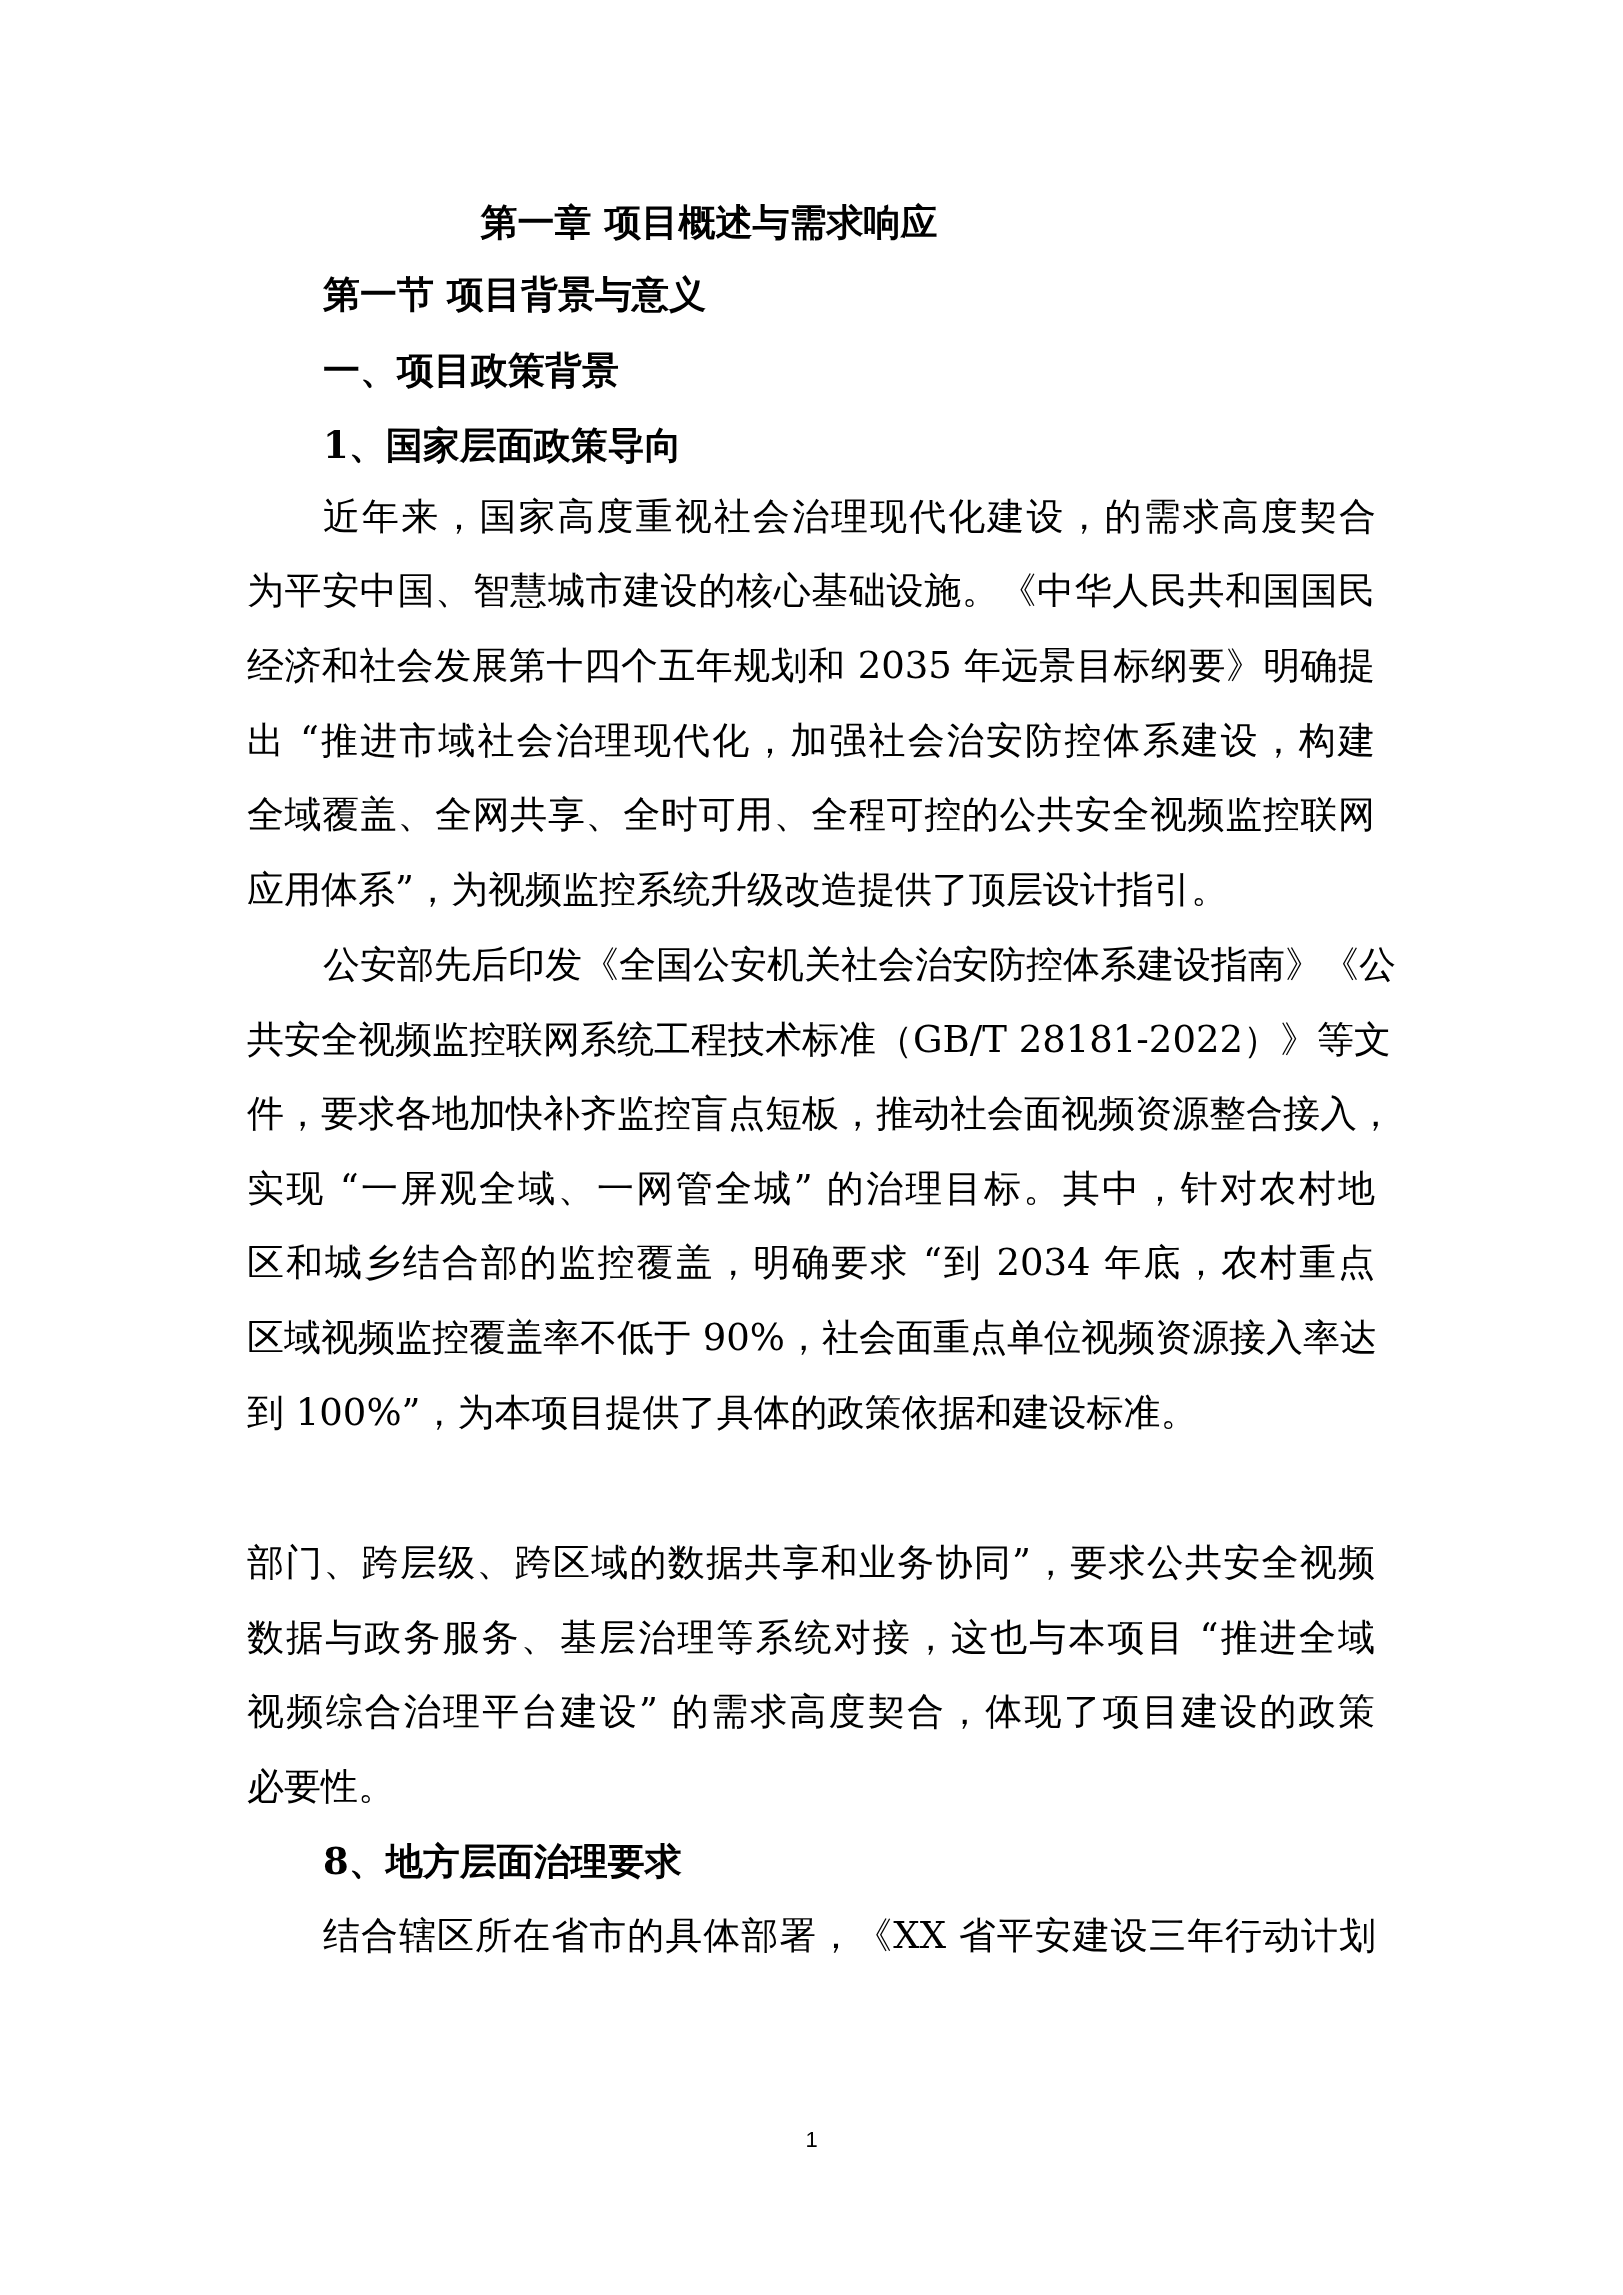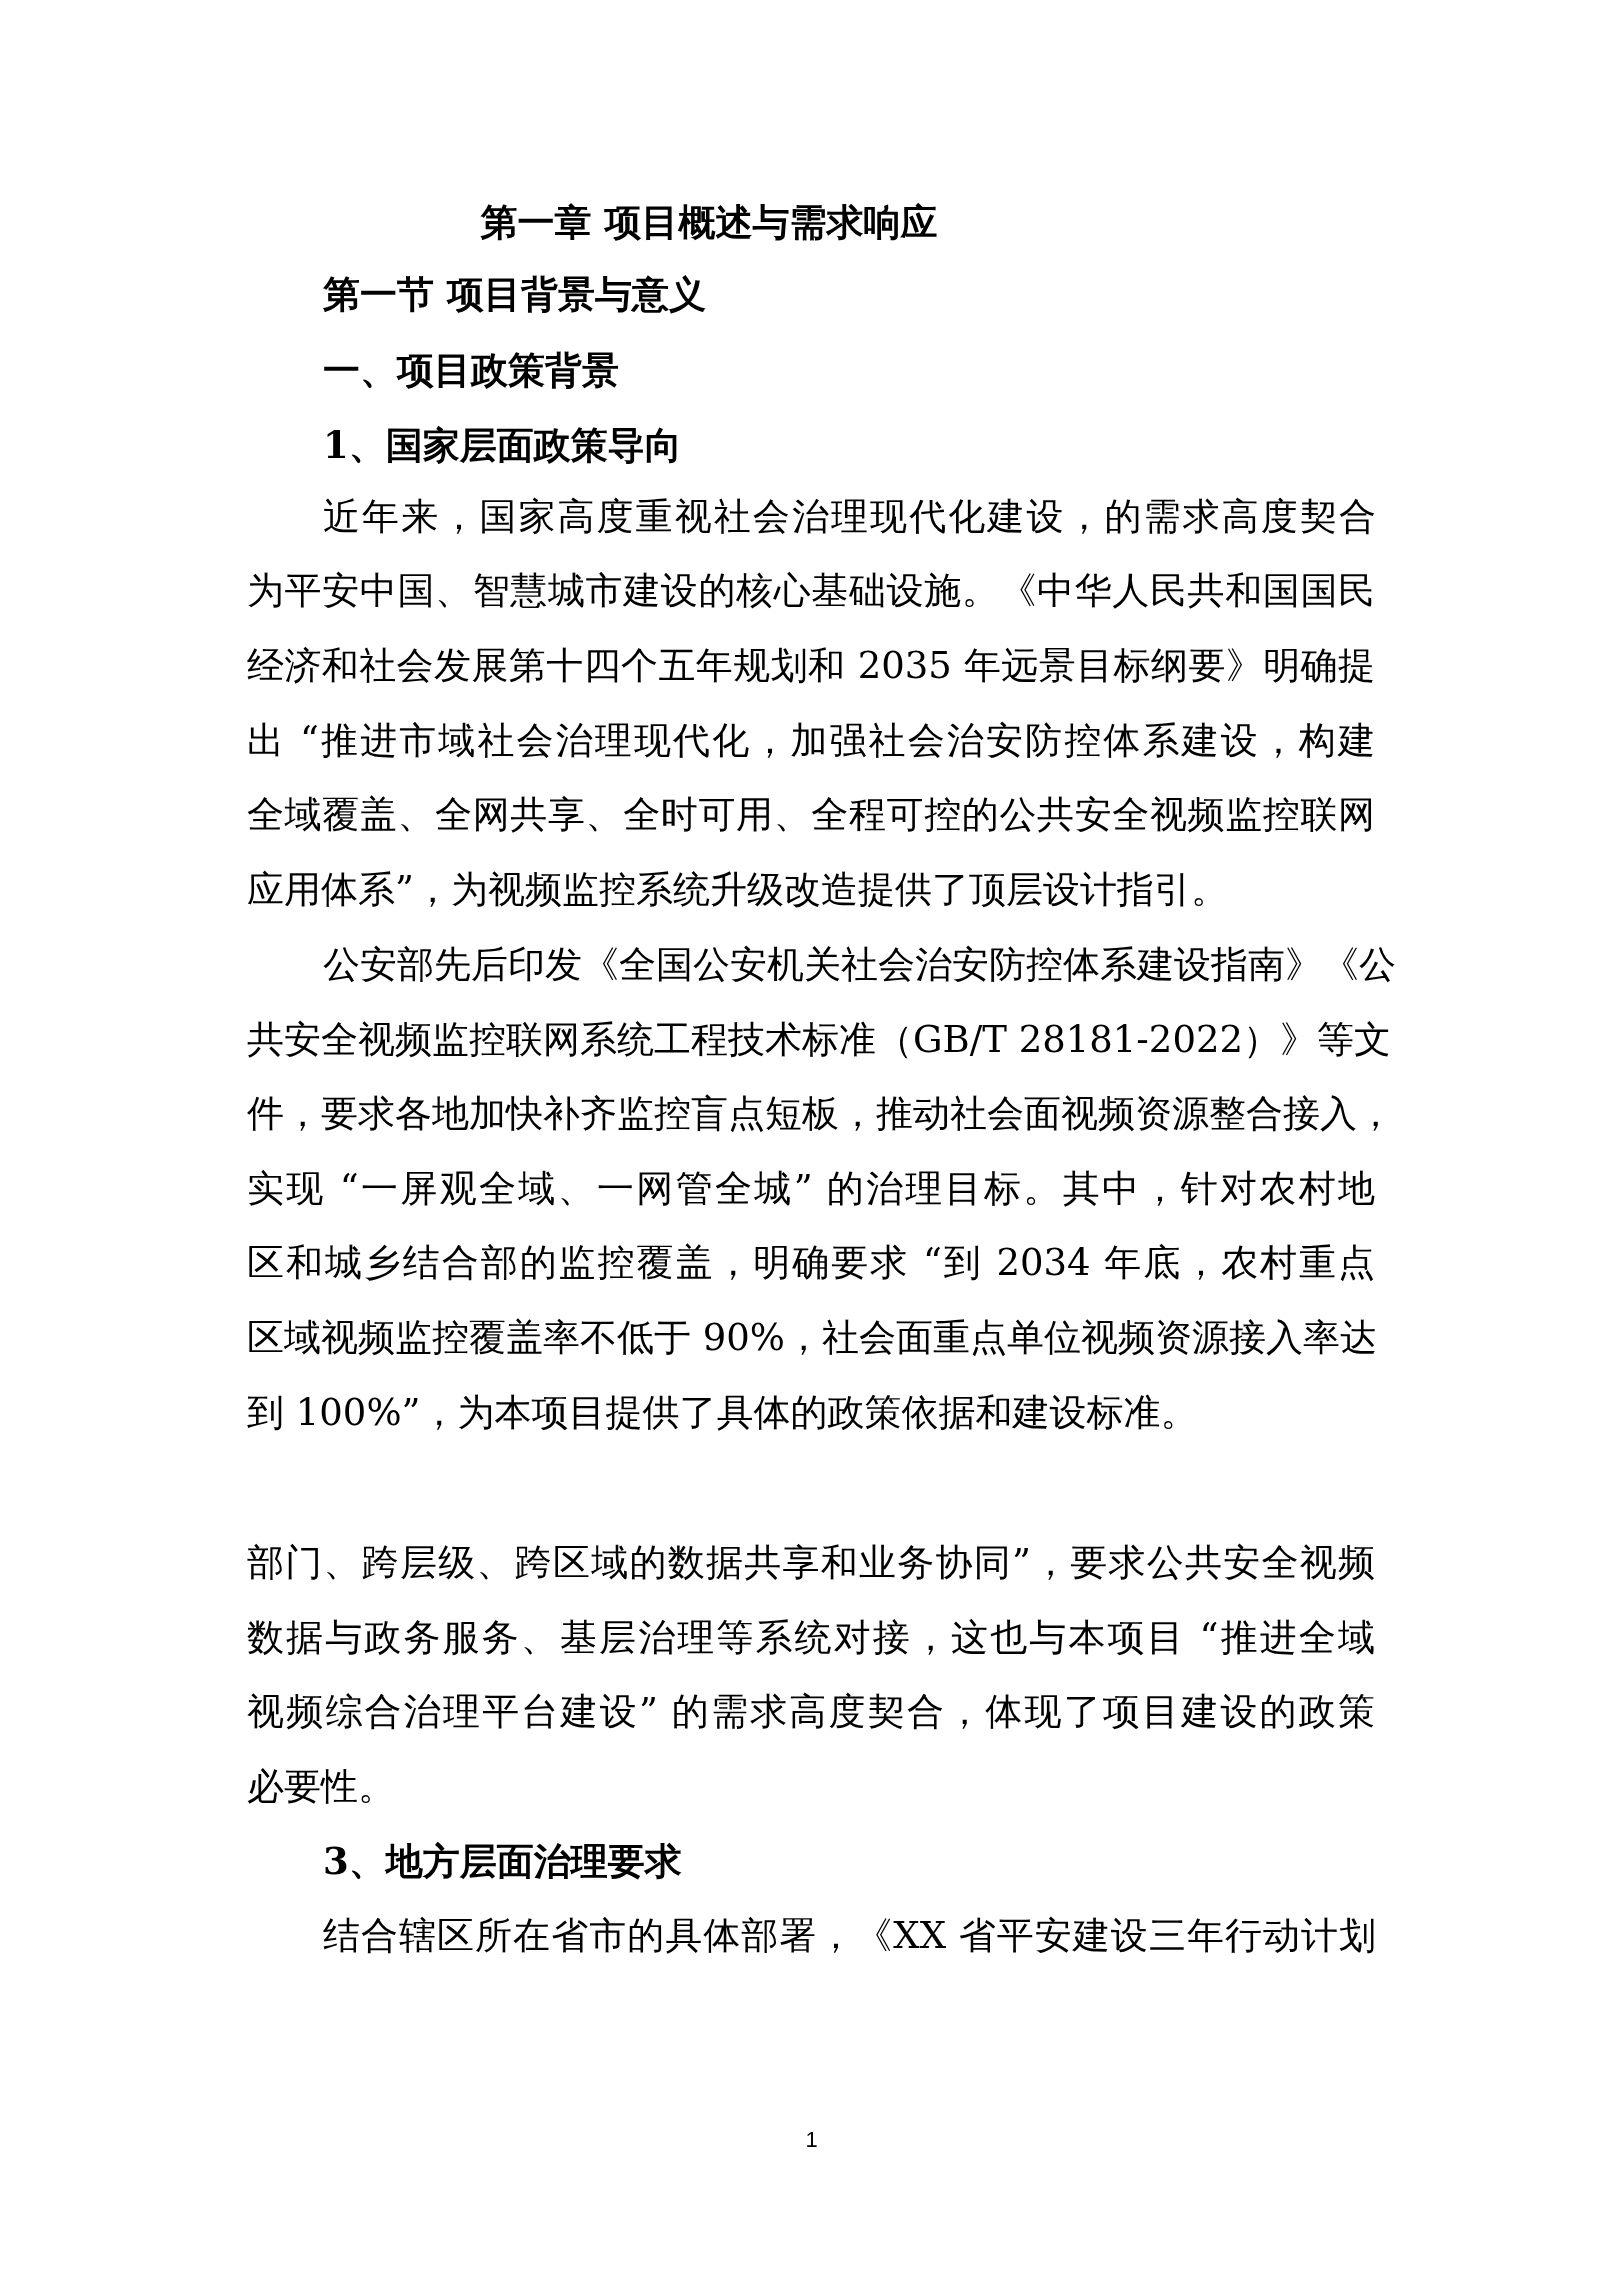"3、地方层面治理要求" div.ln { text: 3 -> 8 }
